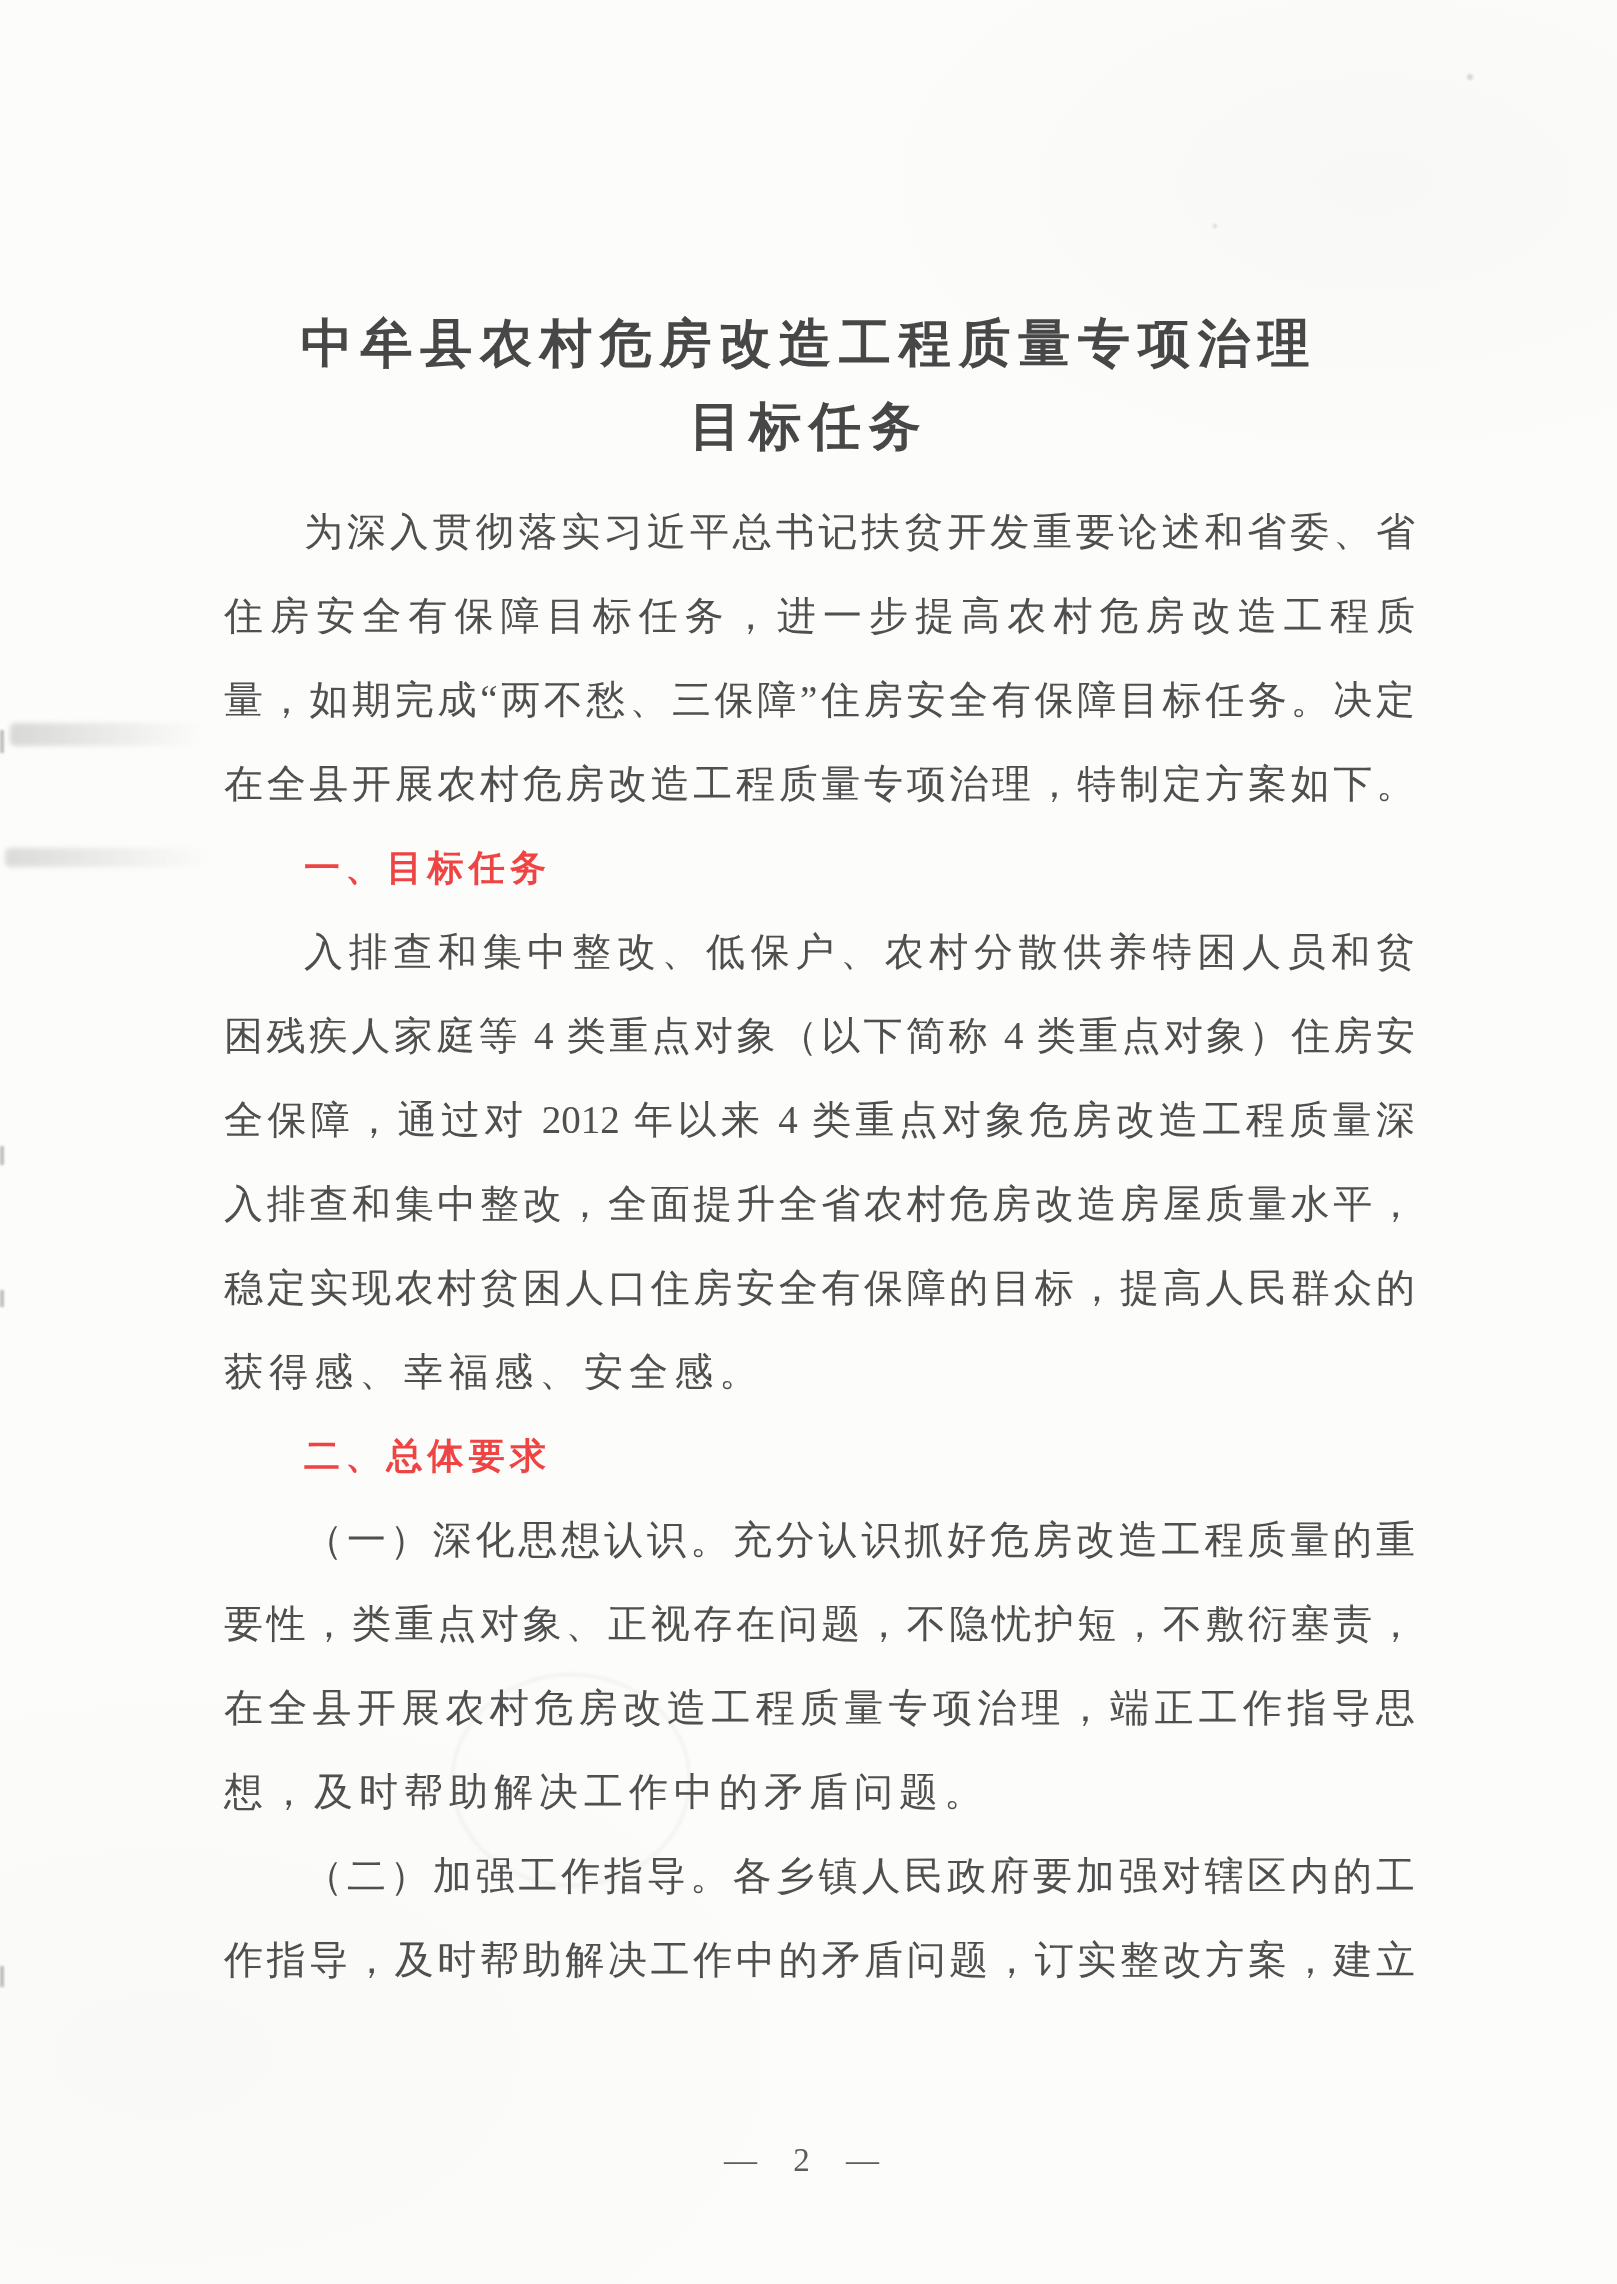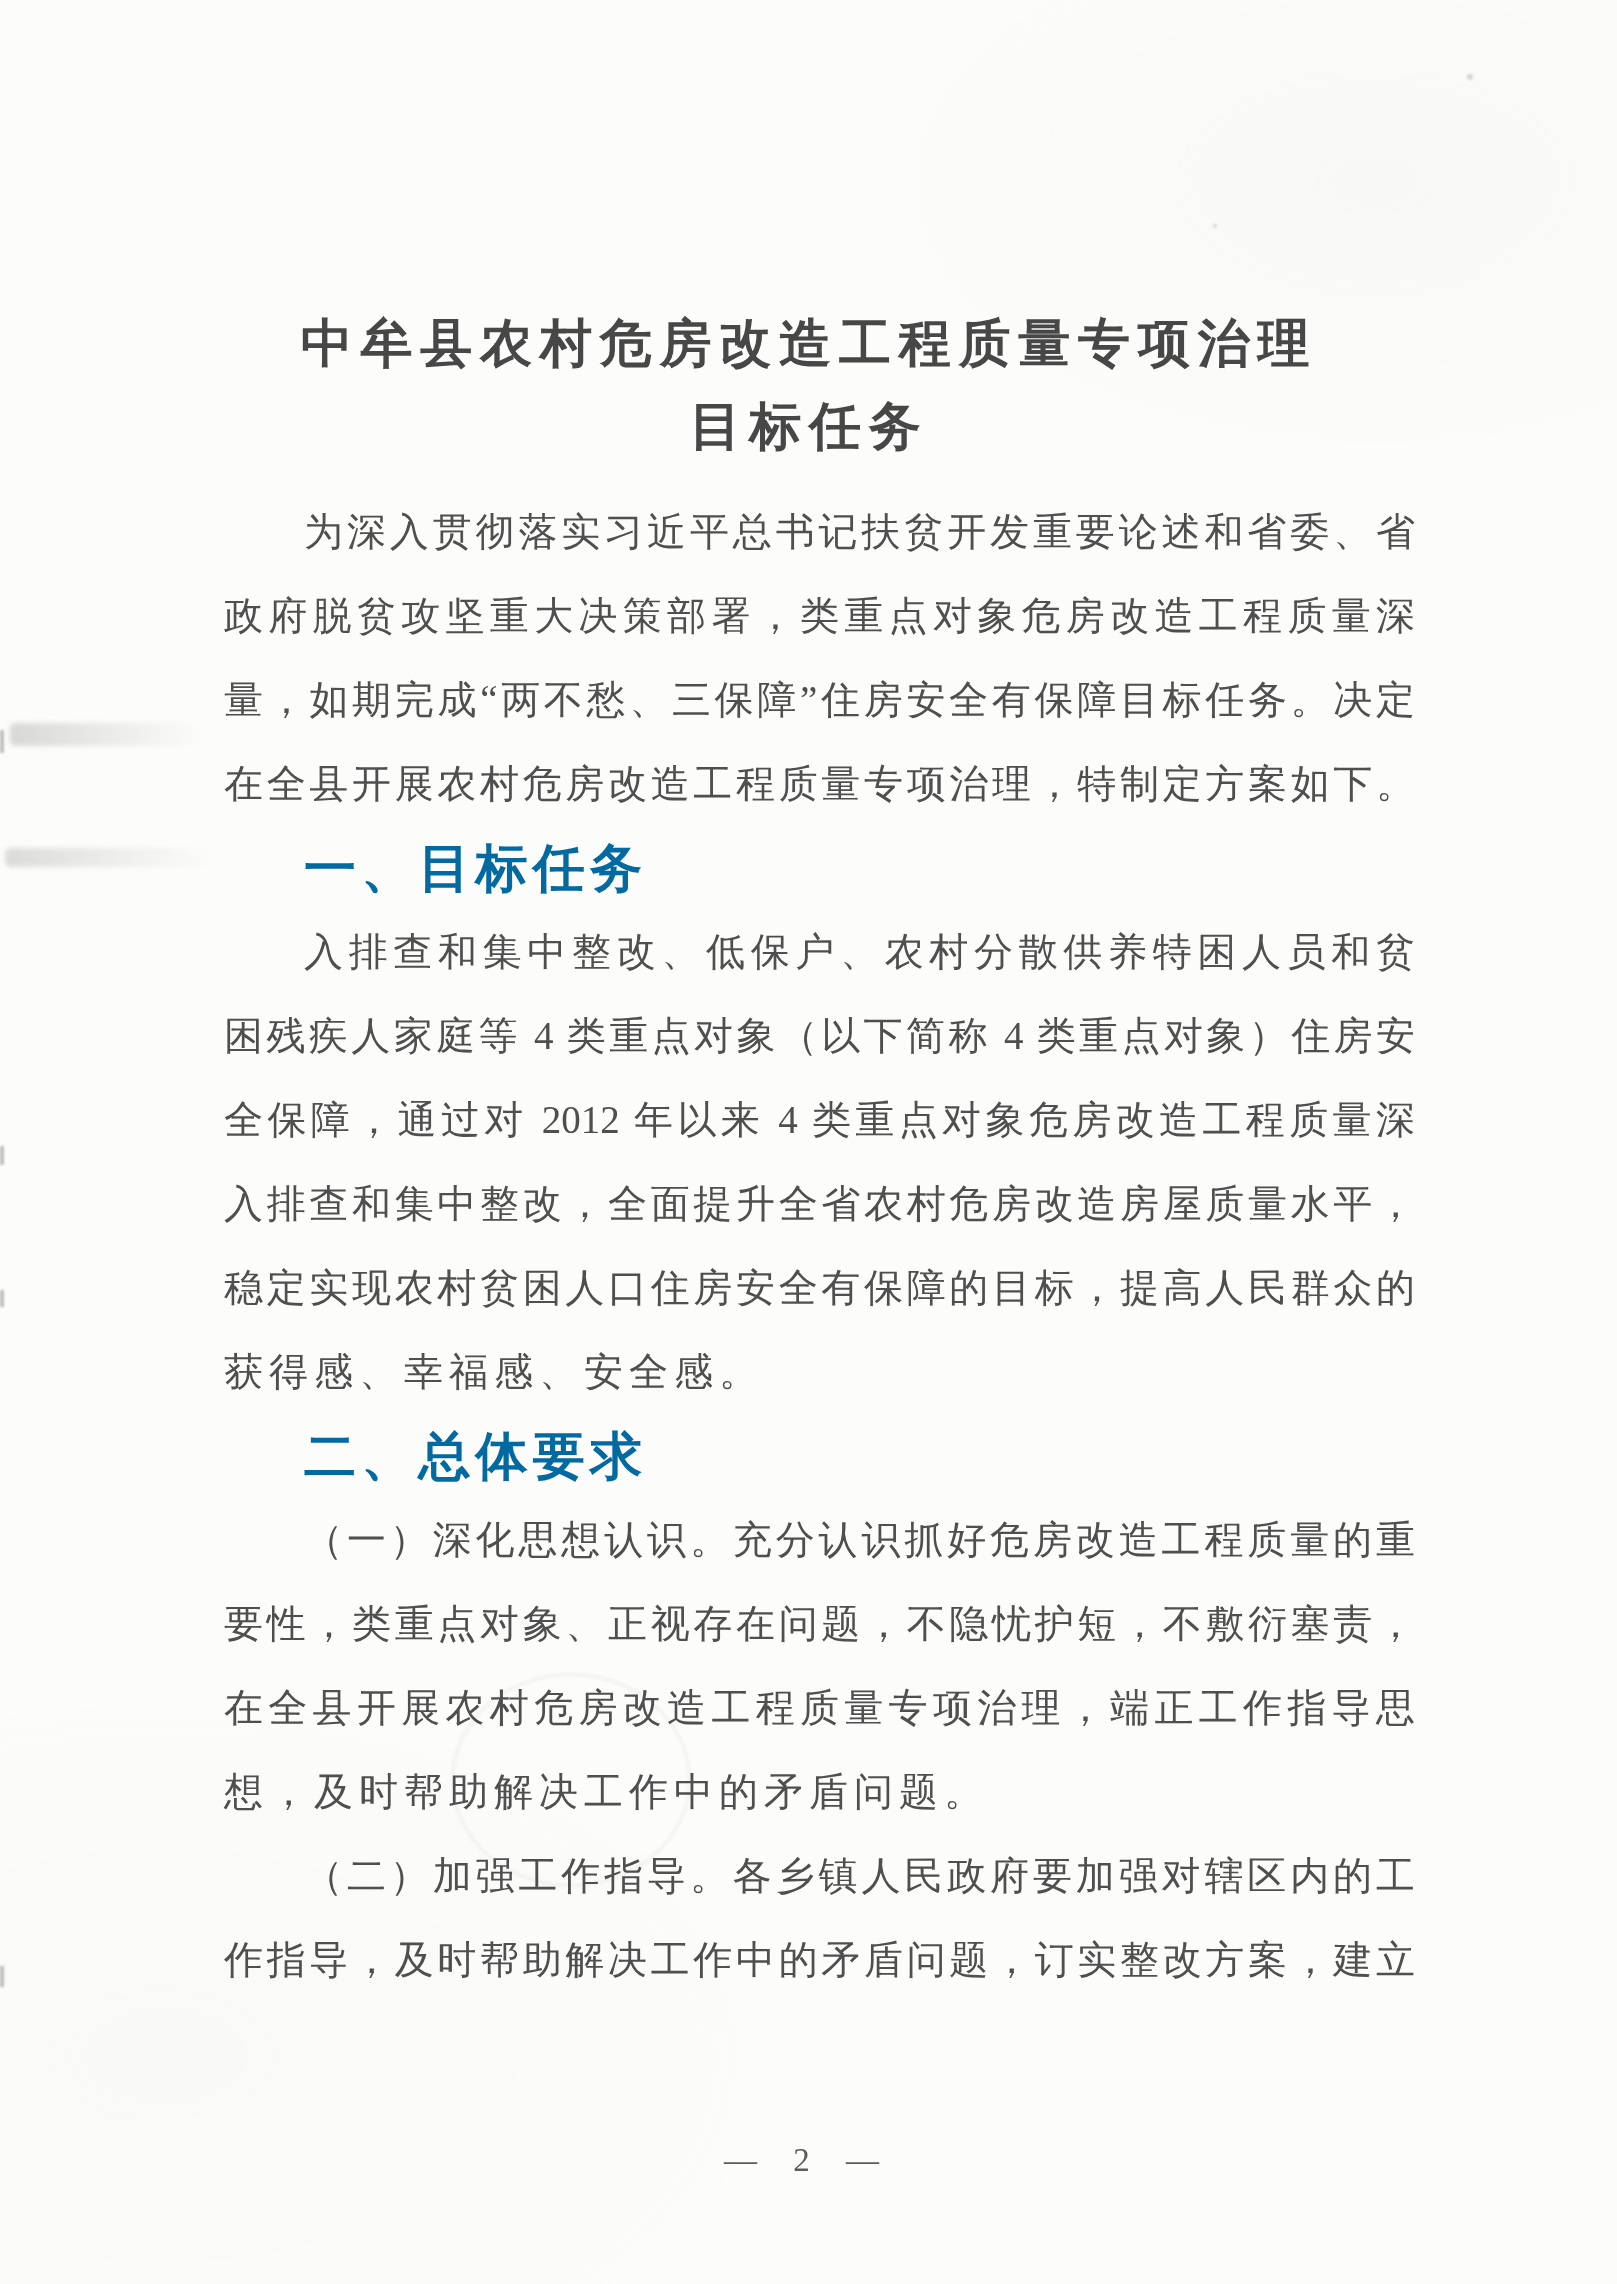"政府脱贫攻坚重大决策部署，类重点对象危房改造工程质量深" div.bl { text: 政府脱贫攻坚重大决策部署，类重点对象危房改造工程质量深 -> 住房安全有保障目标任务，进一步提高农村危房改造工程质 }
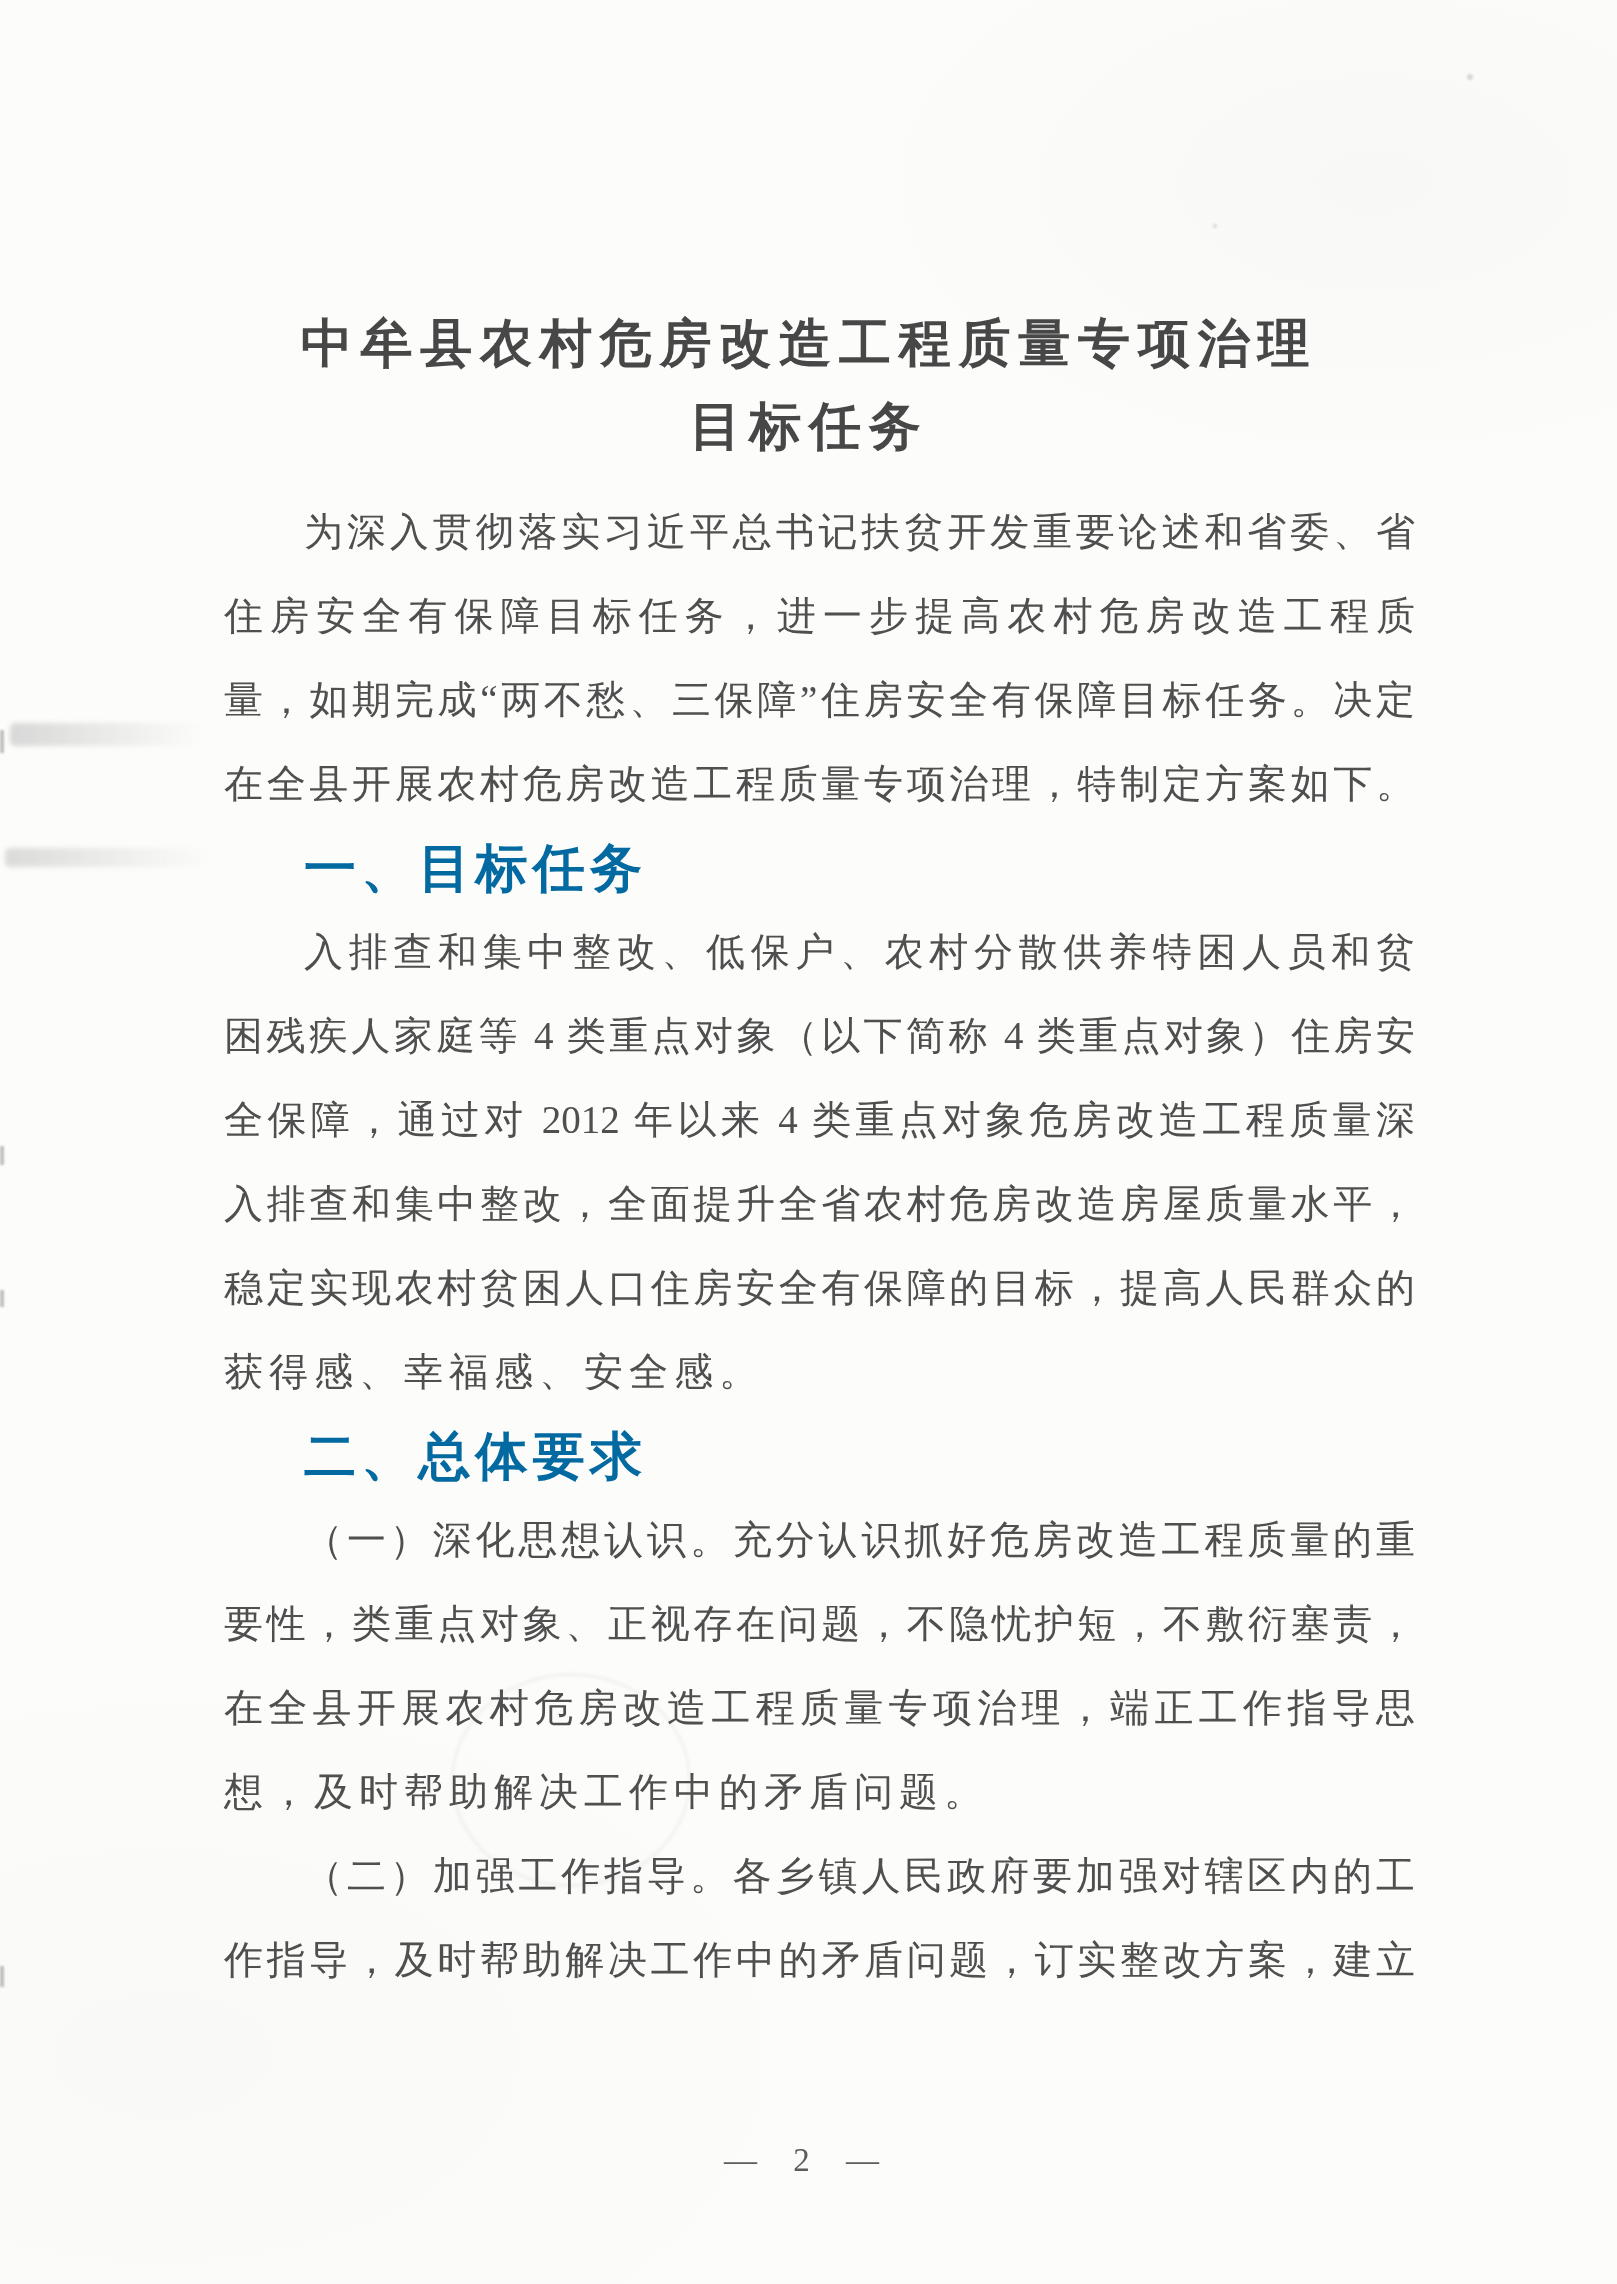"一、目标任务" .bl.heading { color: #0369a1 -> #ef4444; font-family: Liberation Sans, sans-serif -> Liberation Serif, serif; font-size: 52px -> 36px }
